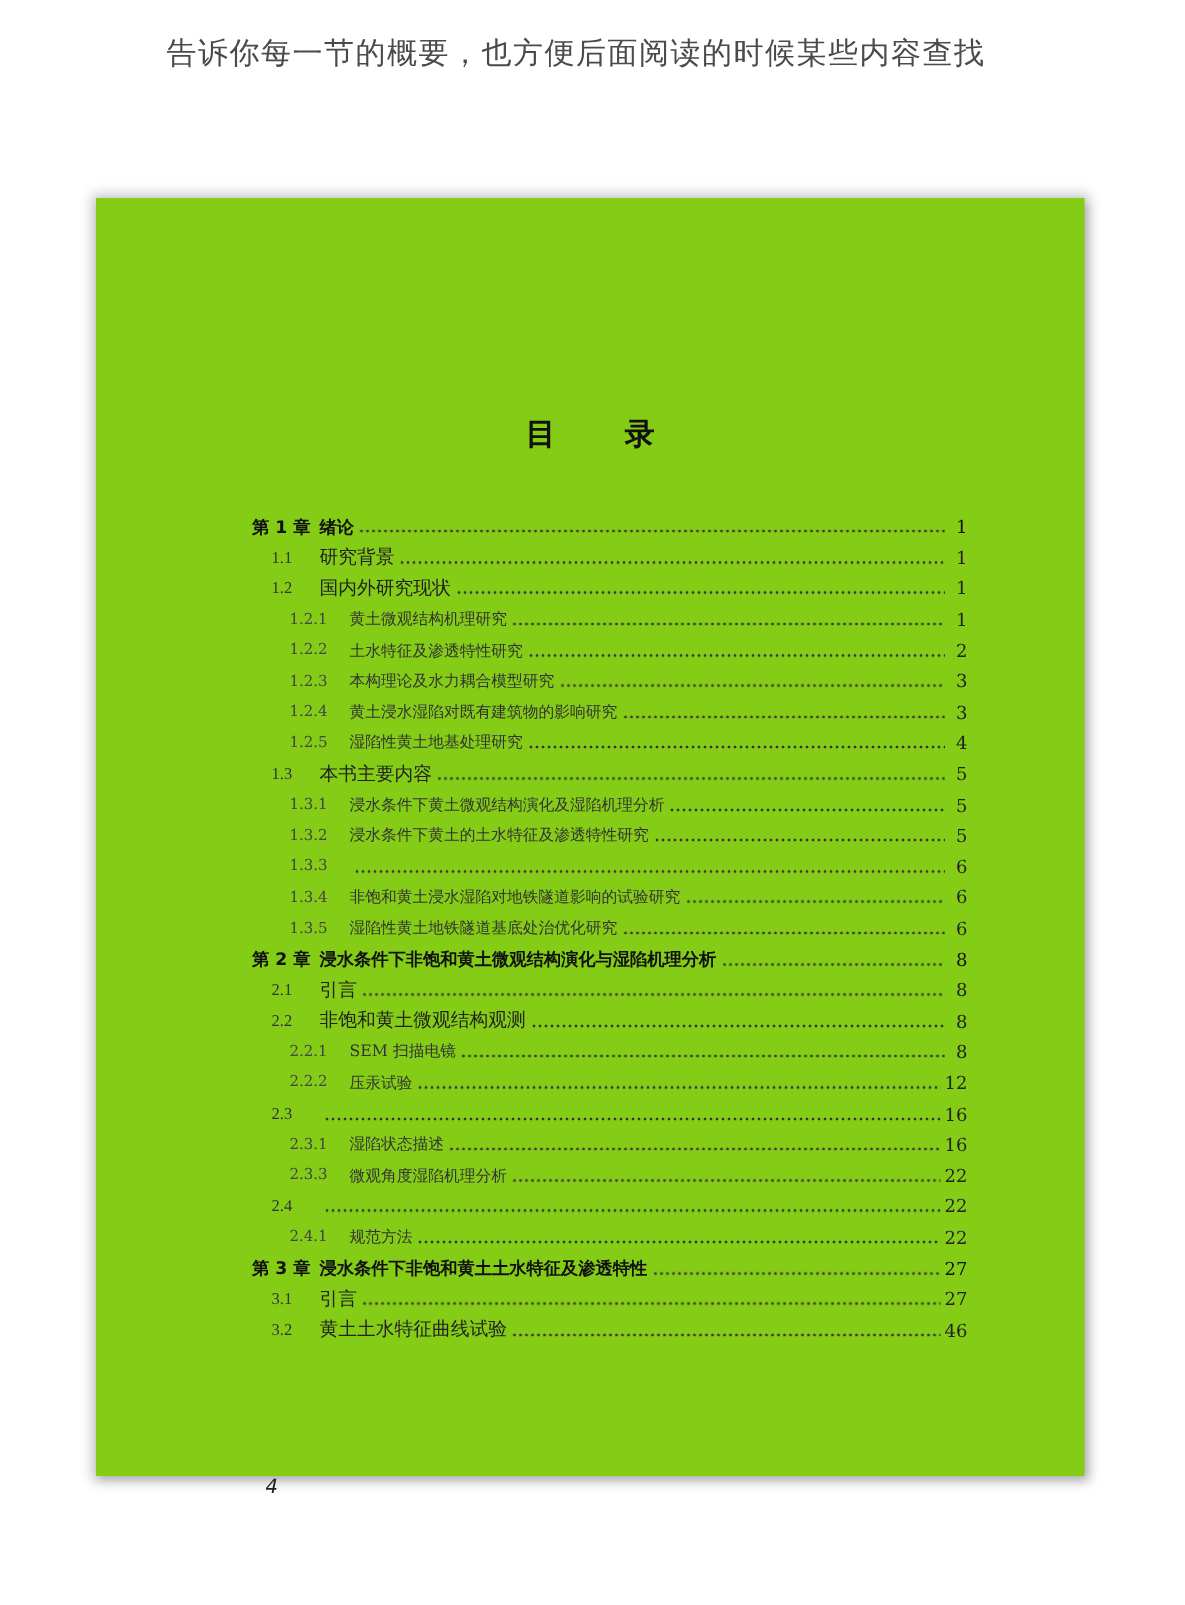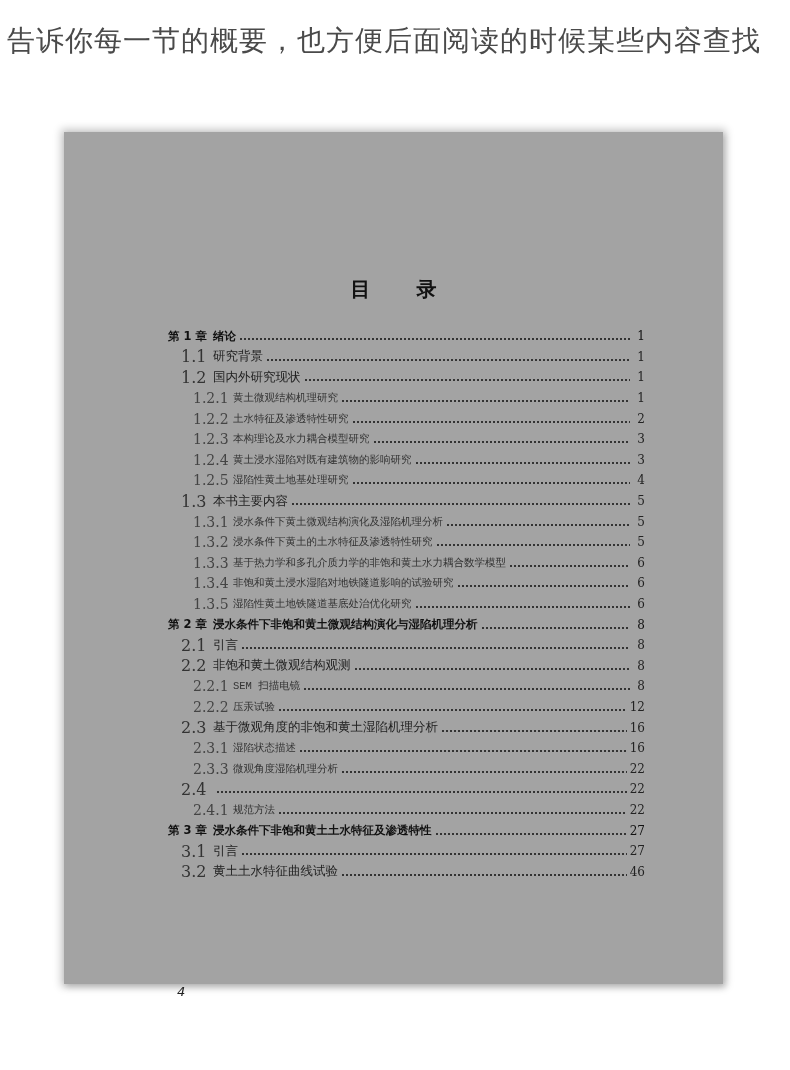"告诉你每一节的概要，也方便后面阅读的时候某些内容查找" .caption { font-size: 28px -> 20px }
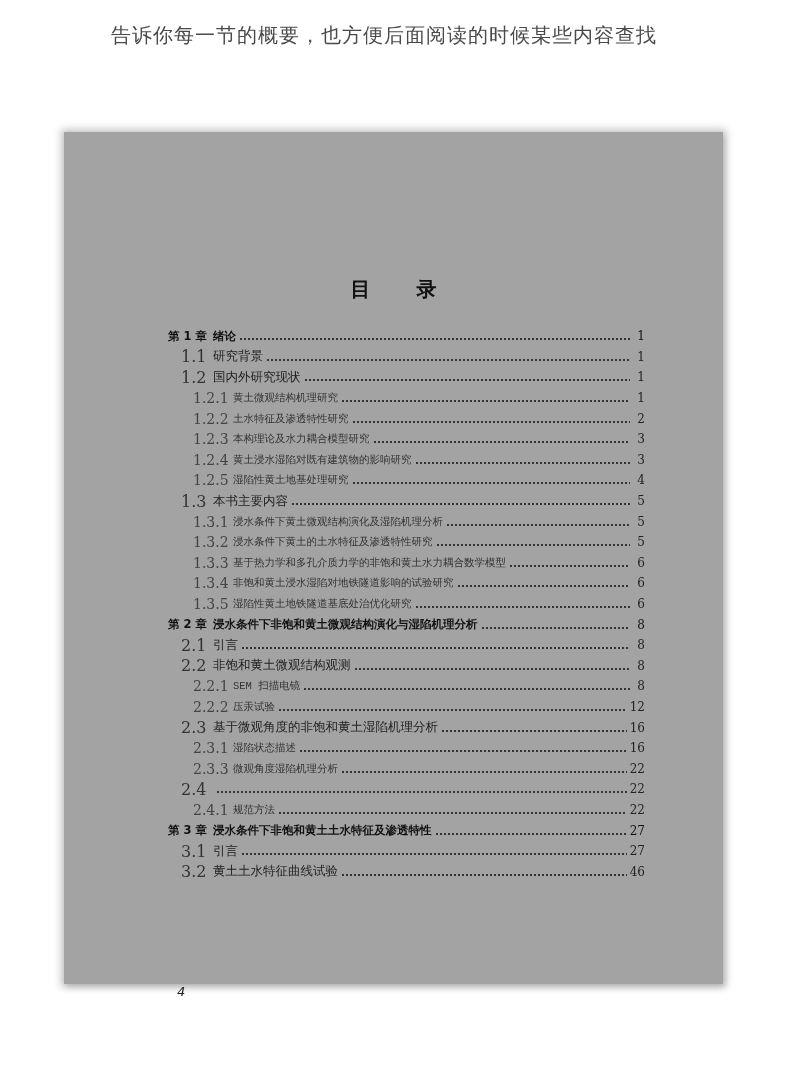"目 录" .page { background: #a3a3a3 -> #84cc16 }
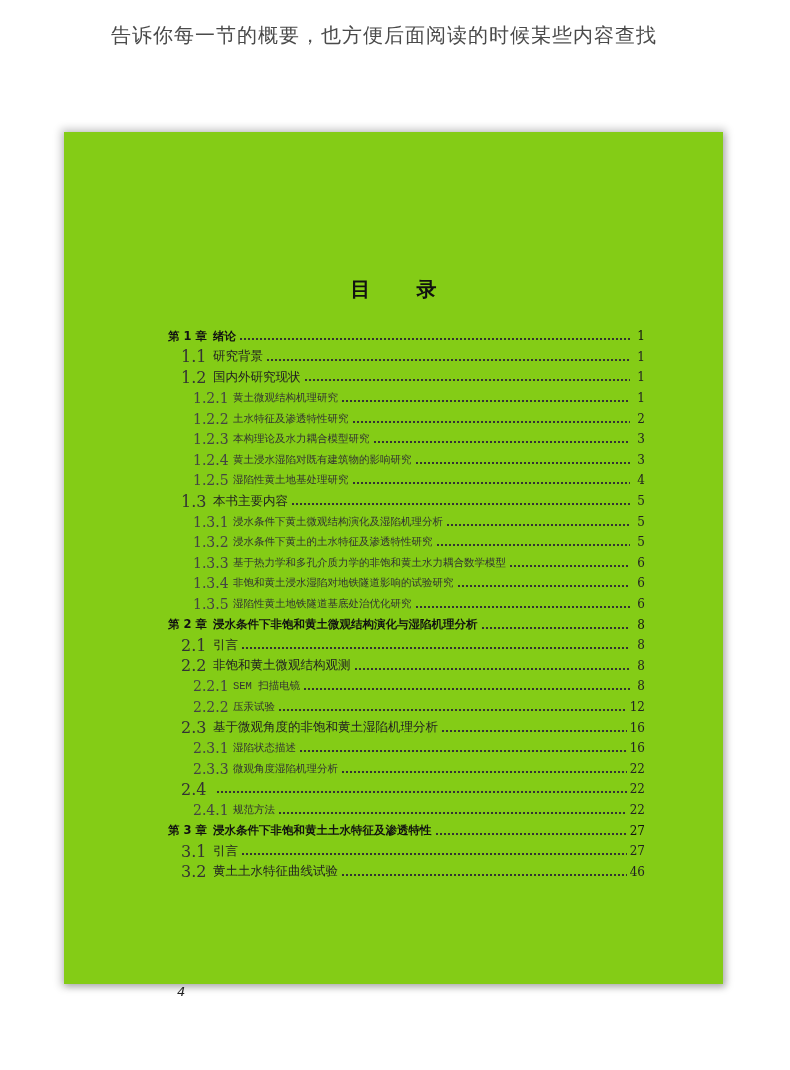"第 1 章" .toc { top: 194px -> 209px }
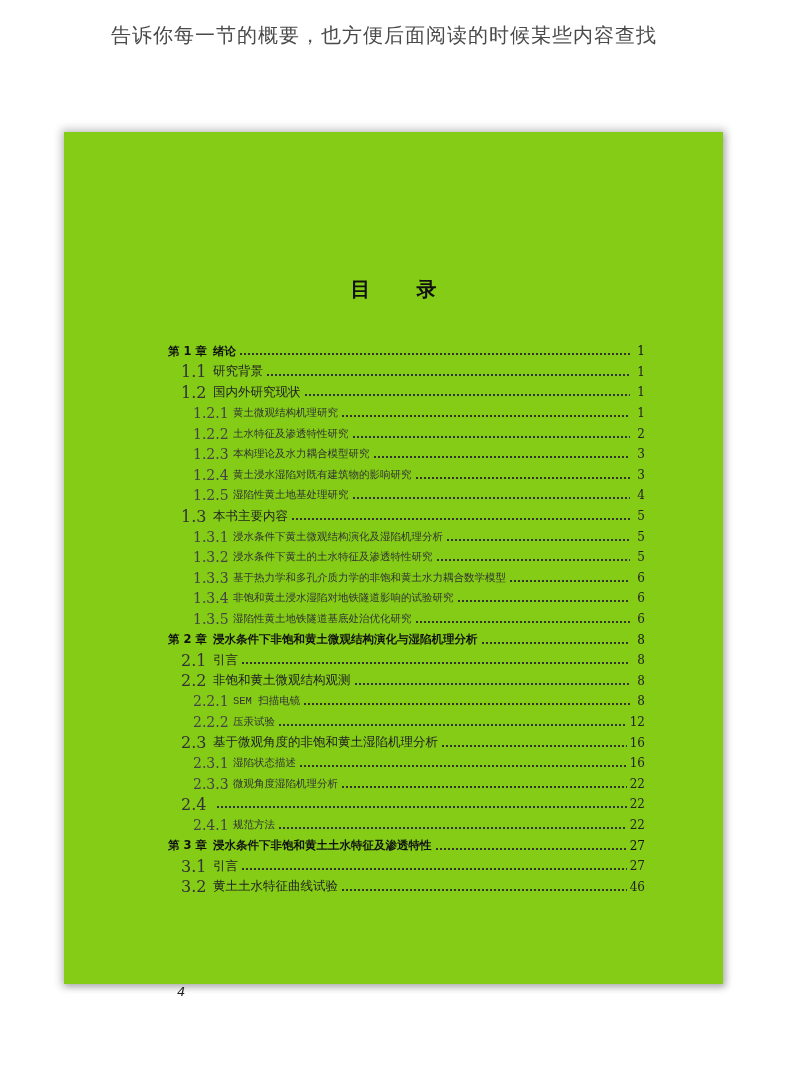"绪论" .row .ttl { font-family: Liberation Mono, monospace -> none }
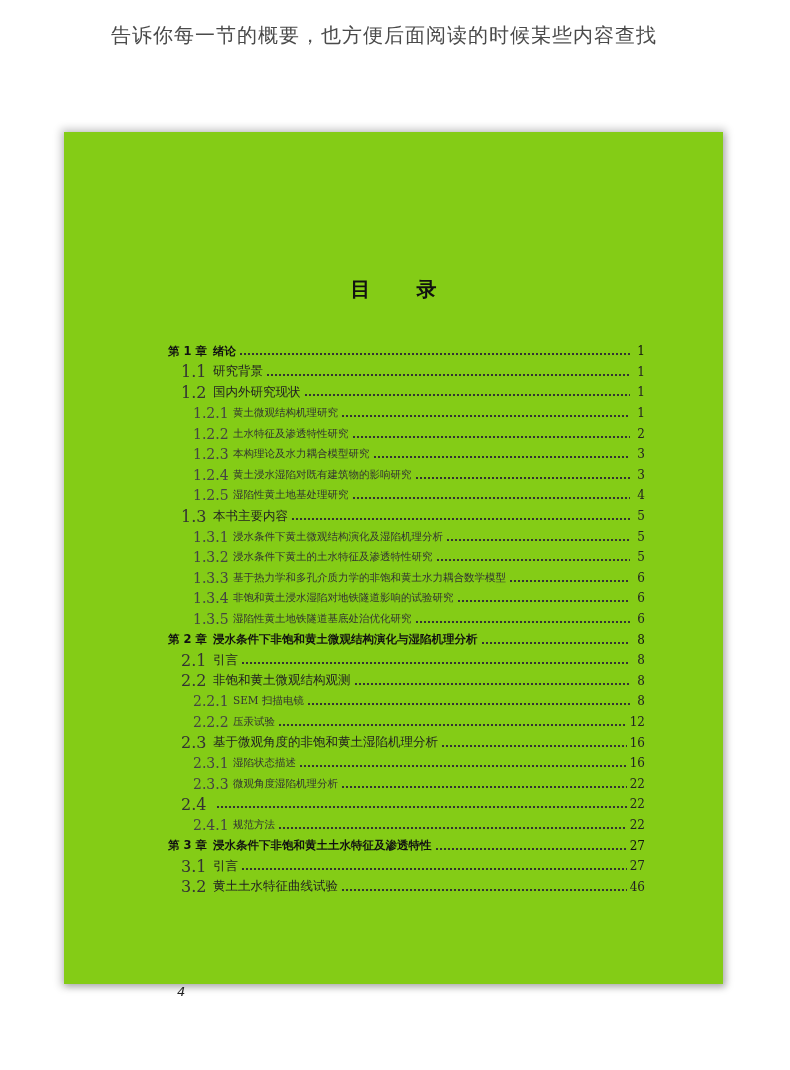"1.1" .lv2 .num { font-family: none -> Liberation Serif, serif; font-size: 16px -> 11px }
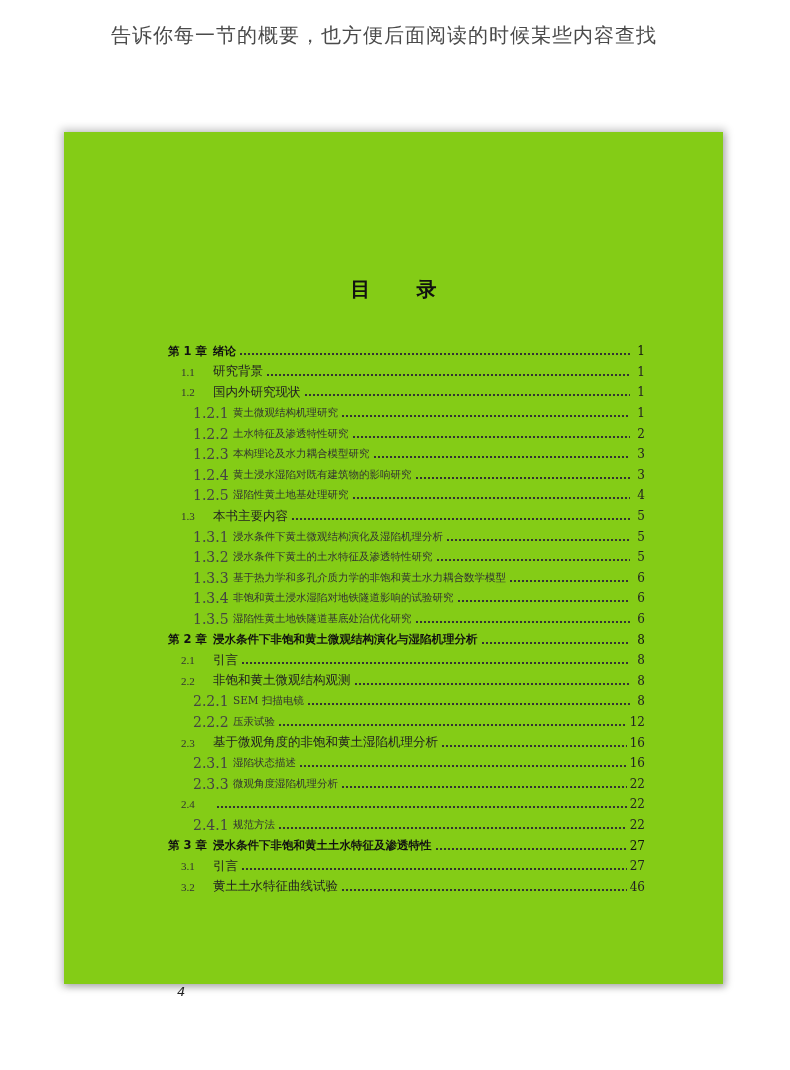"1.2.1" .lv3 .num { font-size: 14px -> 10px }
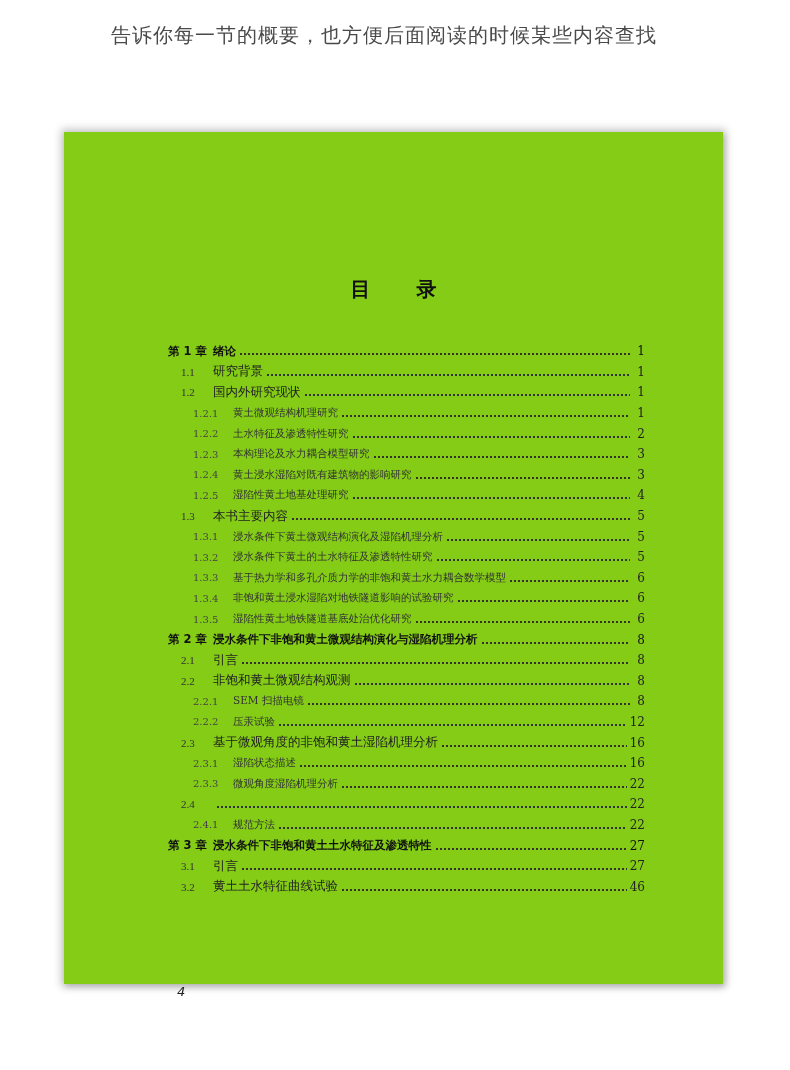"基于热力学和多孔介质力学的非饱和黄土水力耦合数学模型" span.ttl { html: <span>基于热力学和多孔介质力学的非饱和黄土水力耦合数学模型</span> -> none }
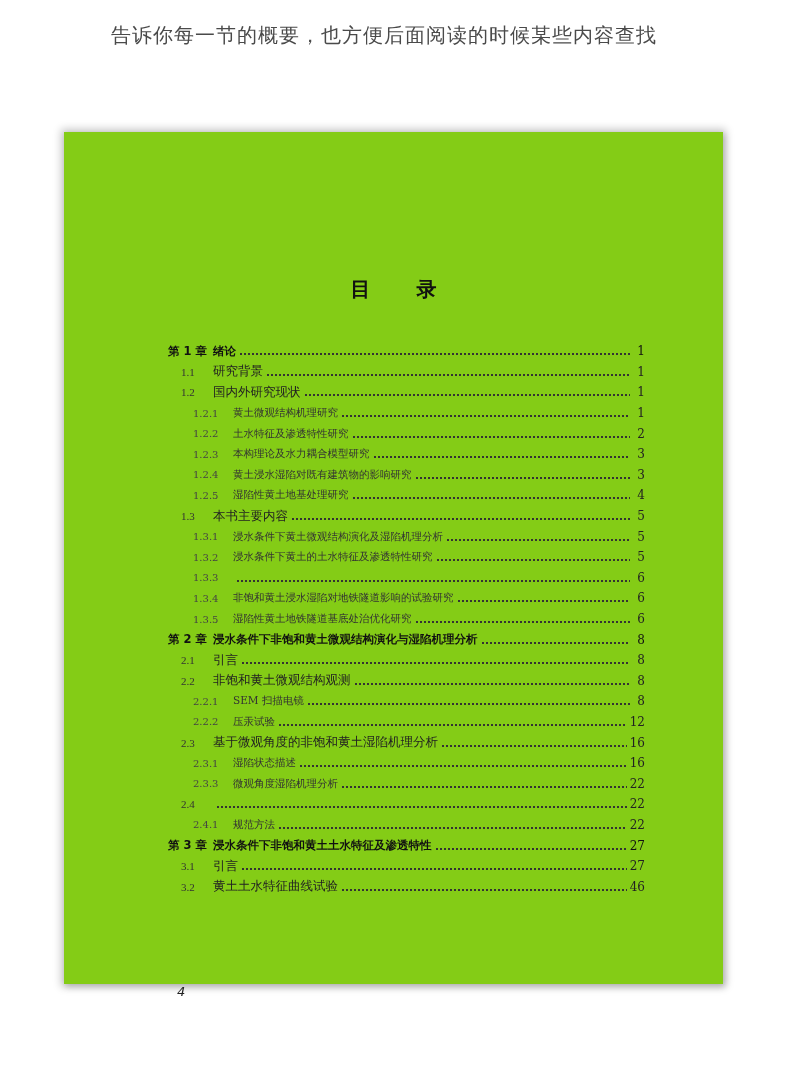"基于微观角度的非饱和黄土湿陷机理分析" span.ttl { html: <span>基于微观角度的非饱和黄土湿陷机理分析</span> -> none }
